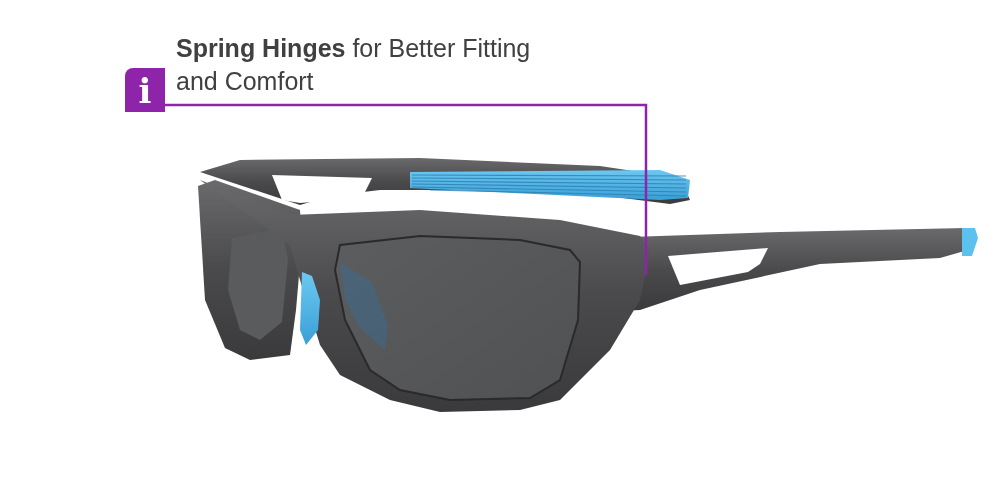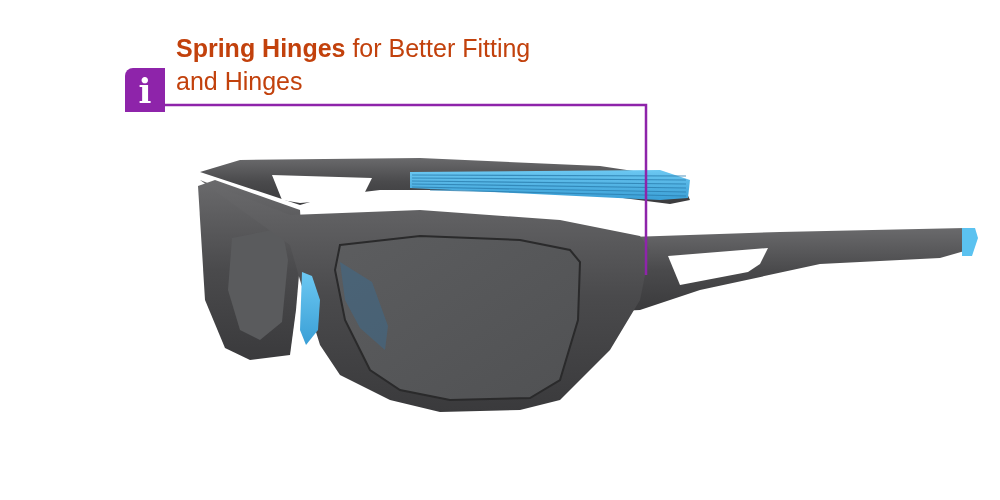"Spring Hinges for Better Fitting" .callout-text { color: #c2410c -> #404040 }
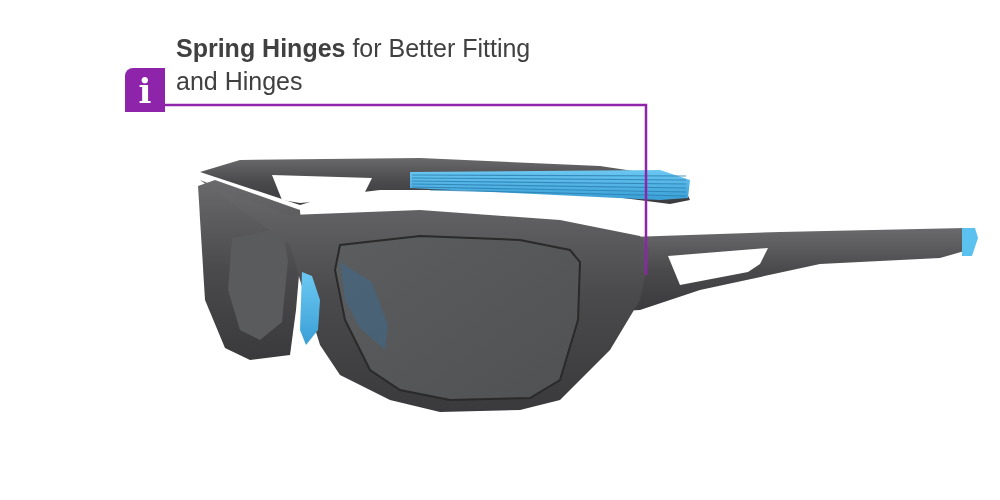"and Hinges" span { text: Hinges -> Comfort }
